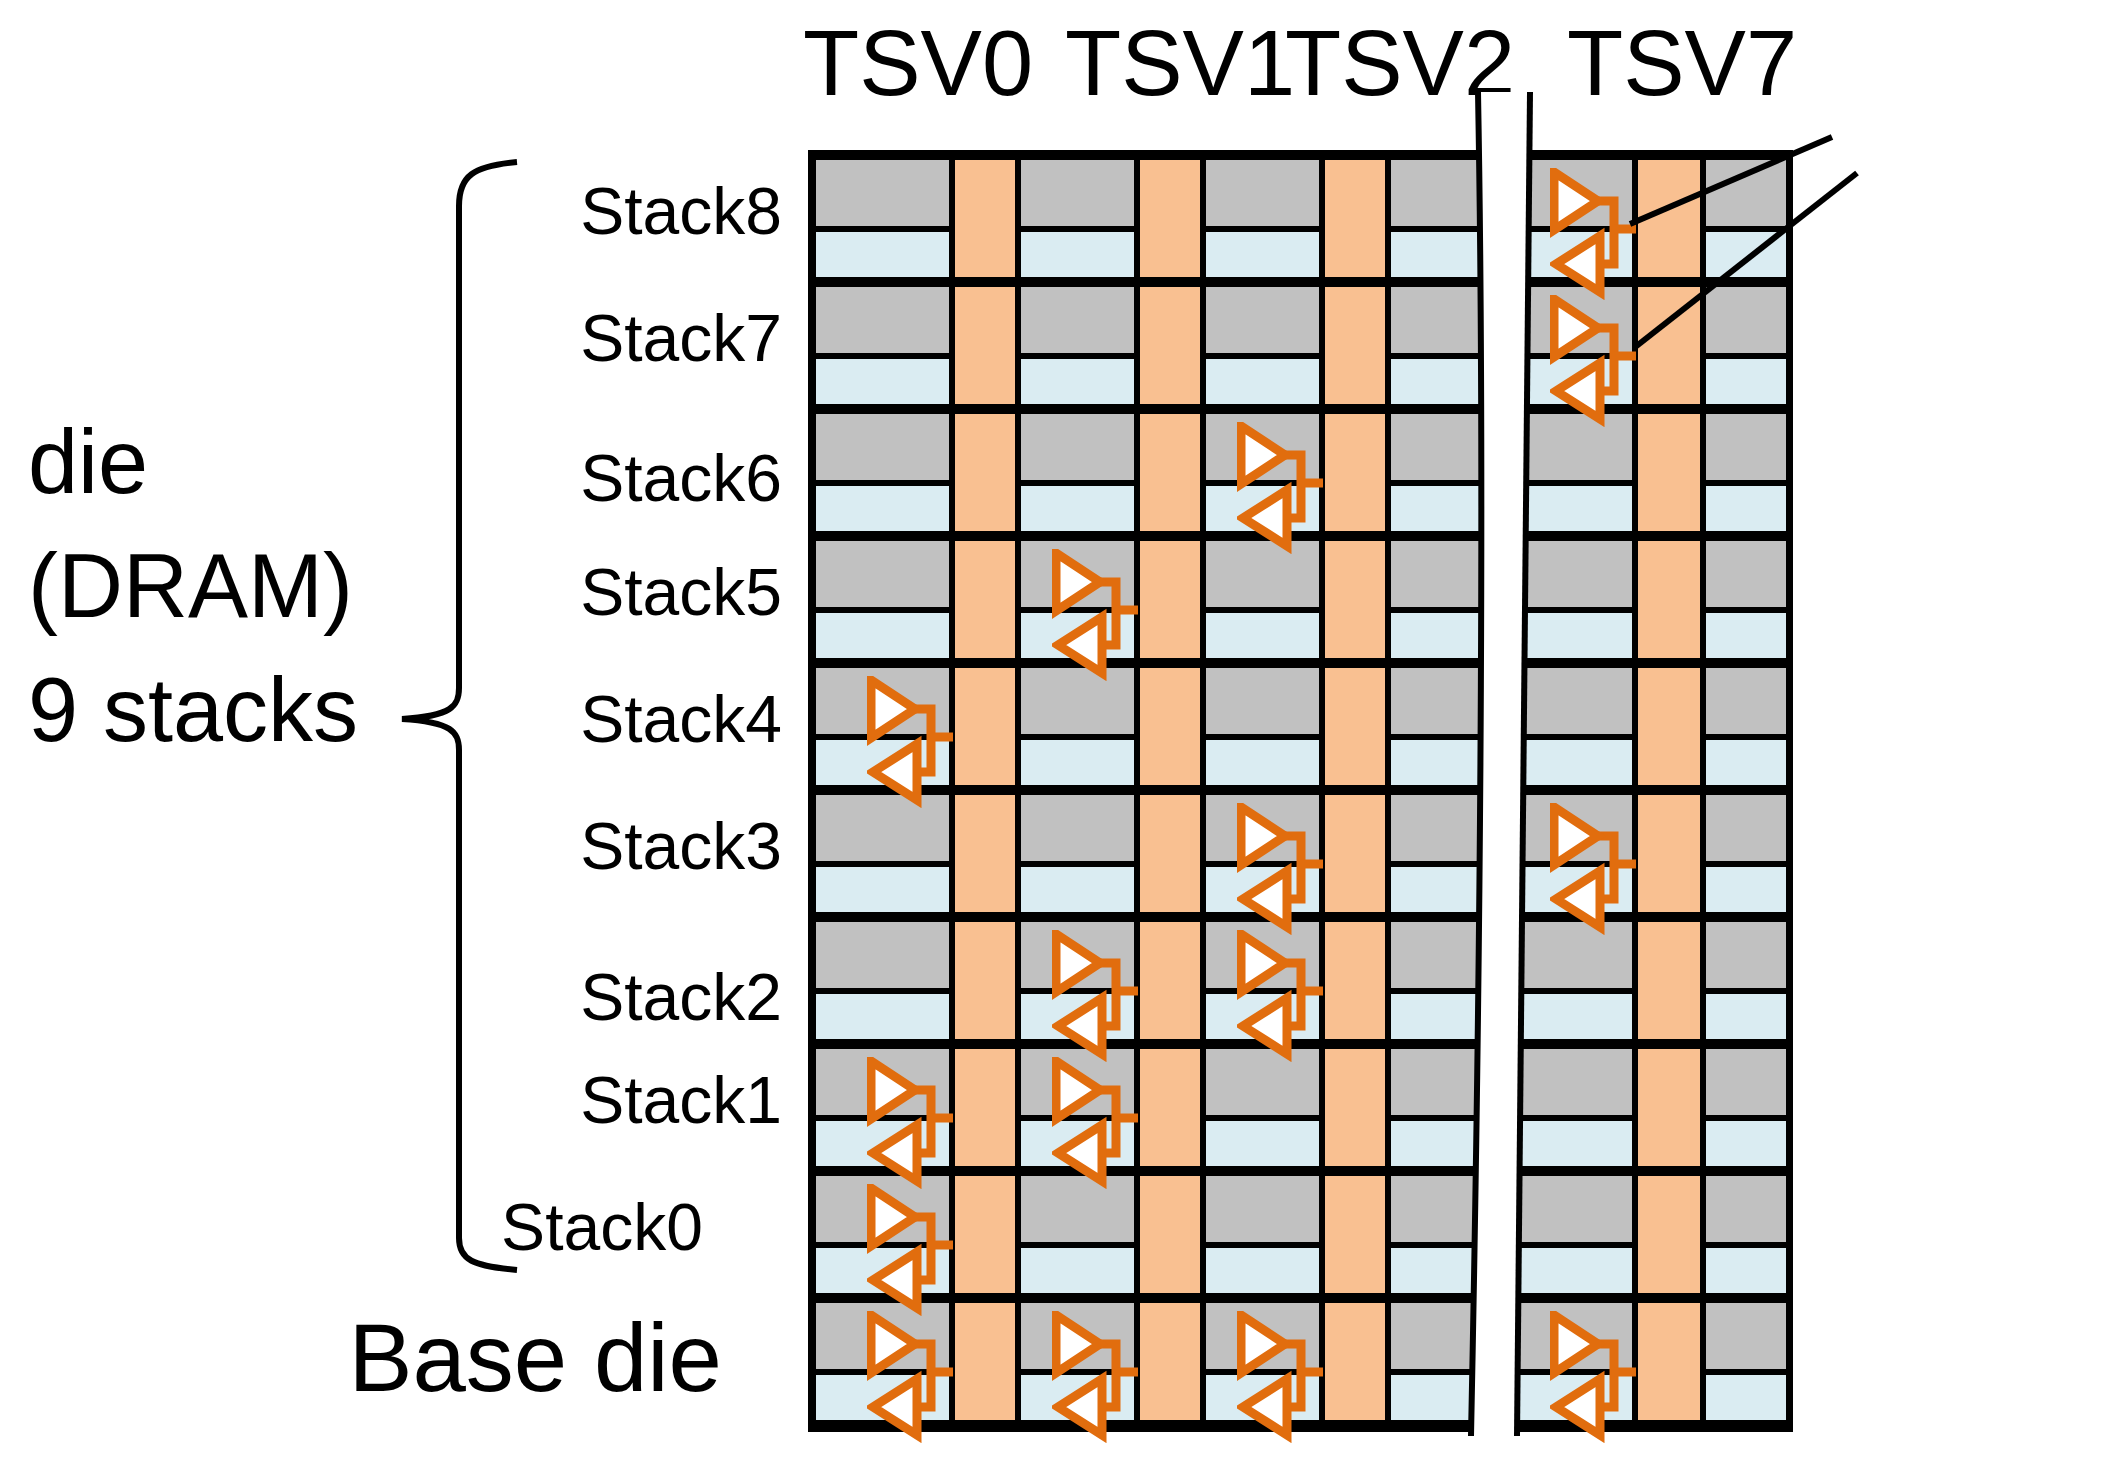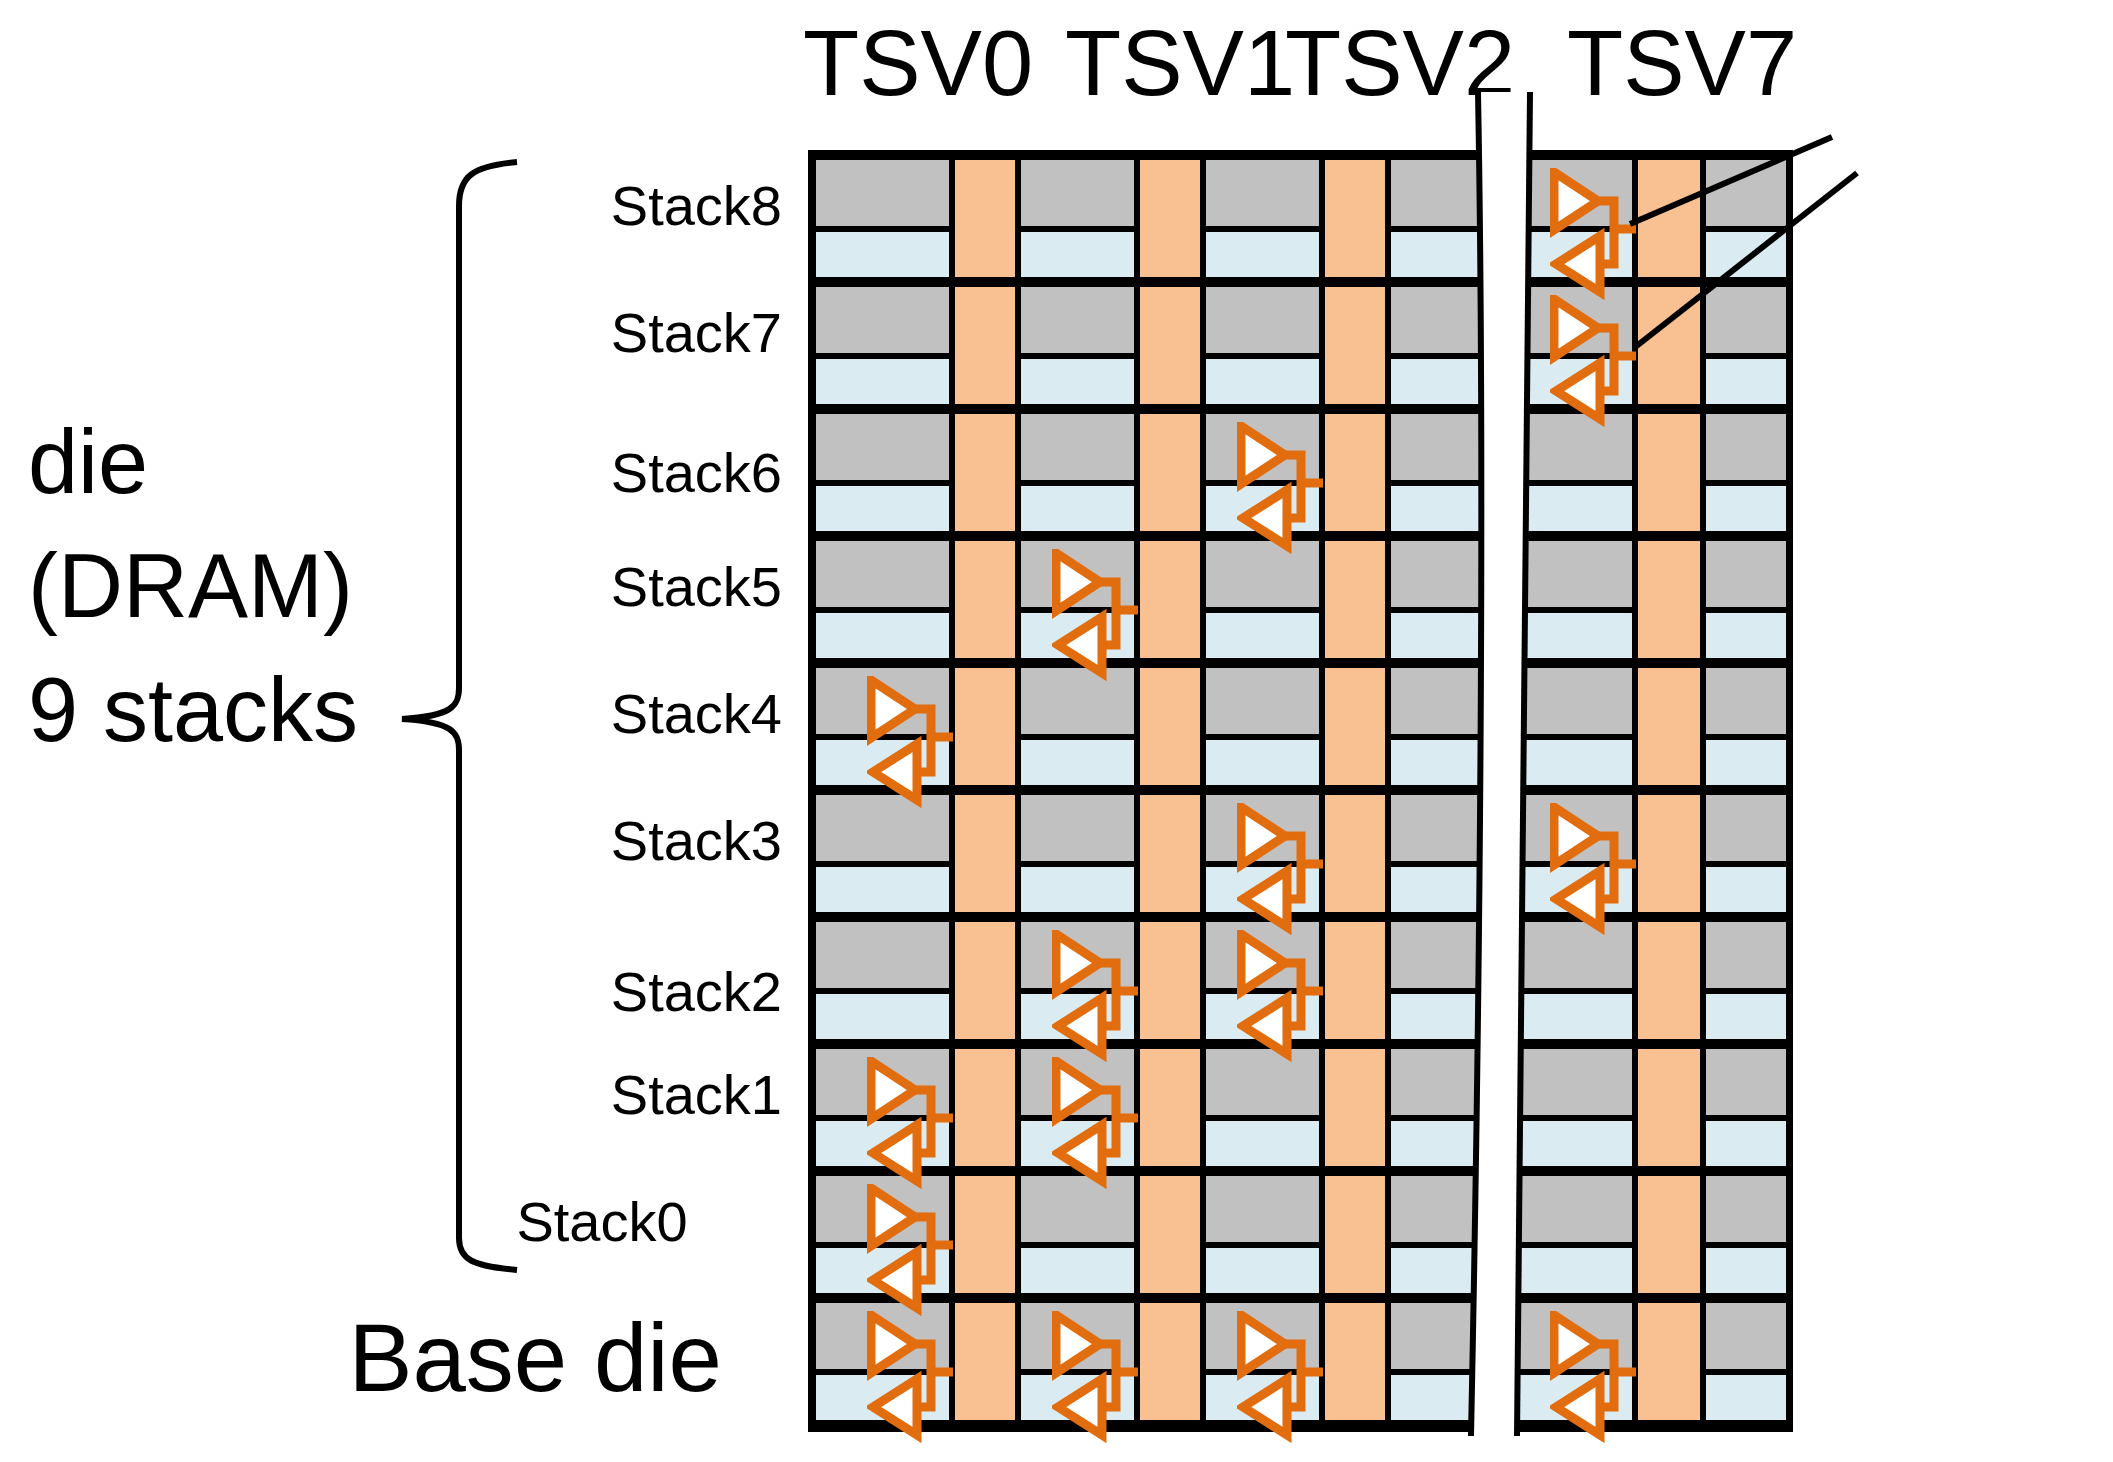"Stack8" .rowlabel { font-size: 56px -> 66px }
